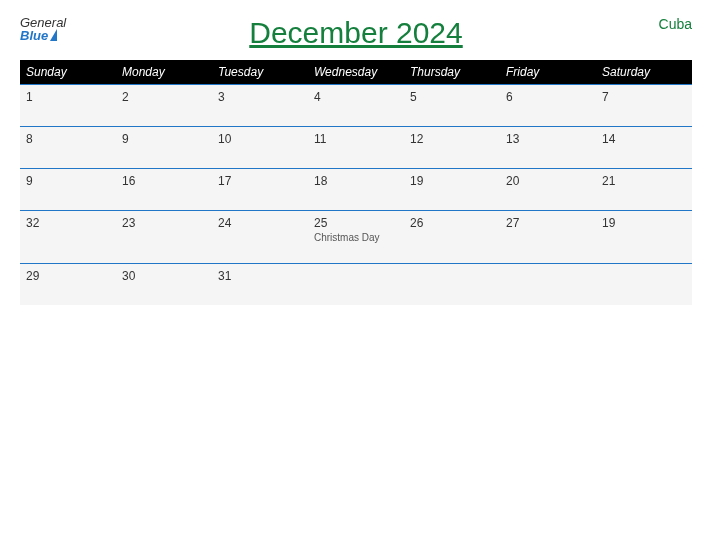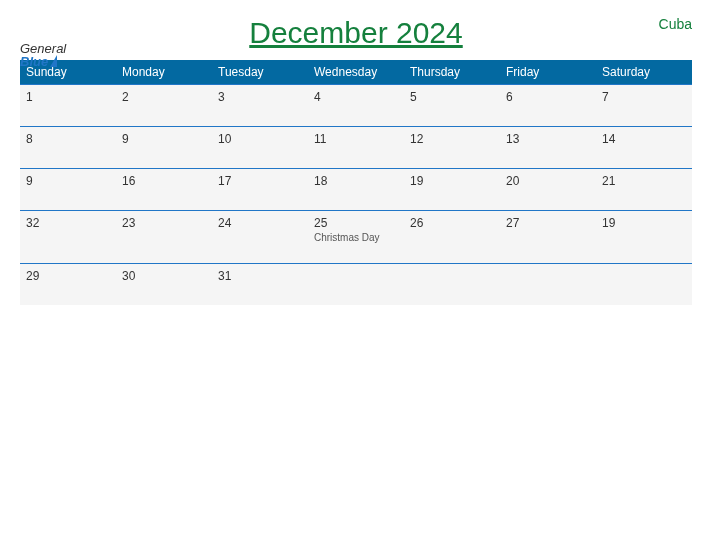"General" .logo-general { margin-top: 26px -> none }
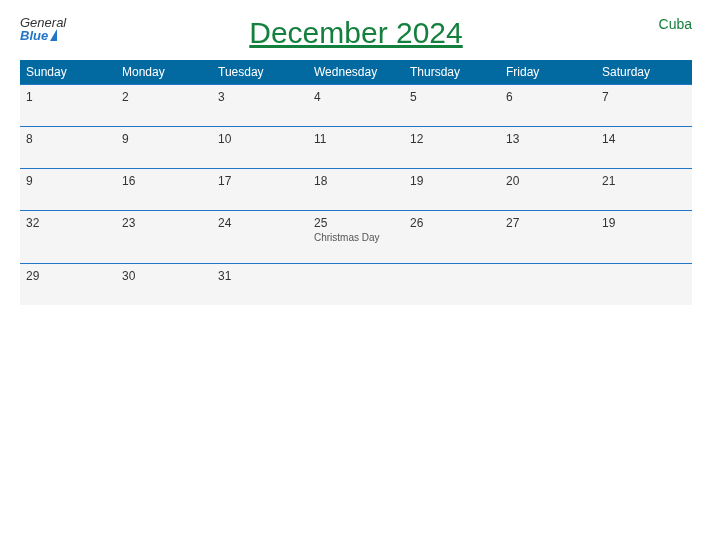"Sunday" .calendar thead tr { background: #0369a1 -> #000000; font-style: none -> italic }
